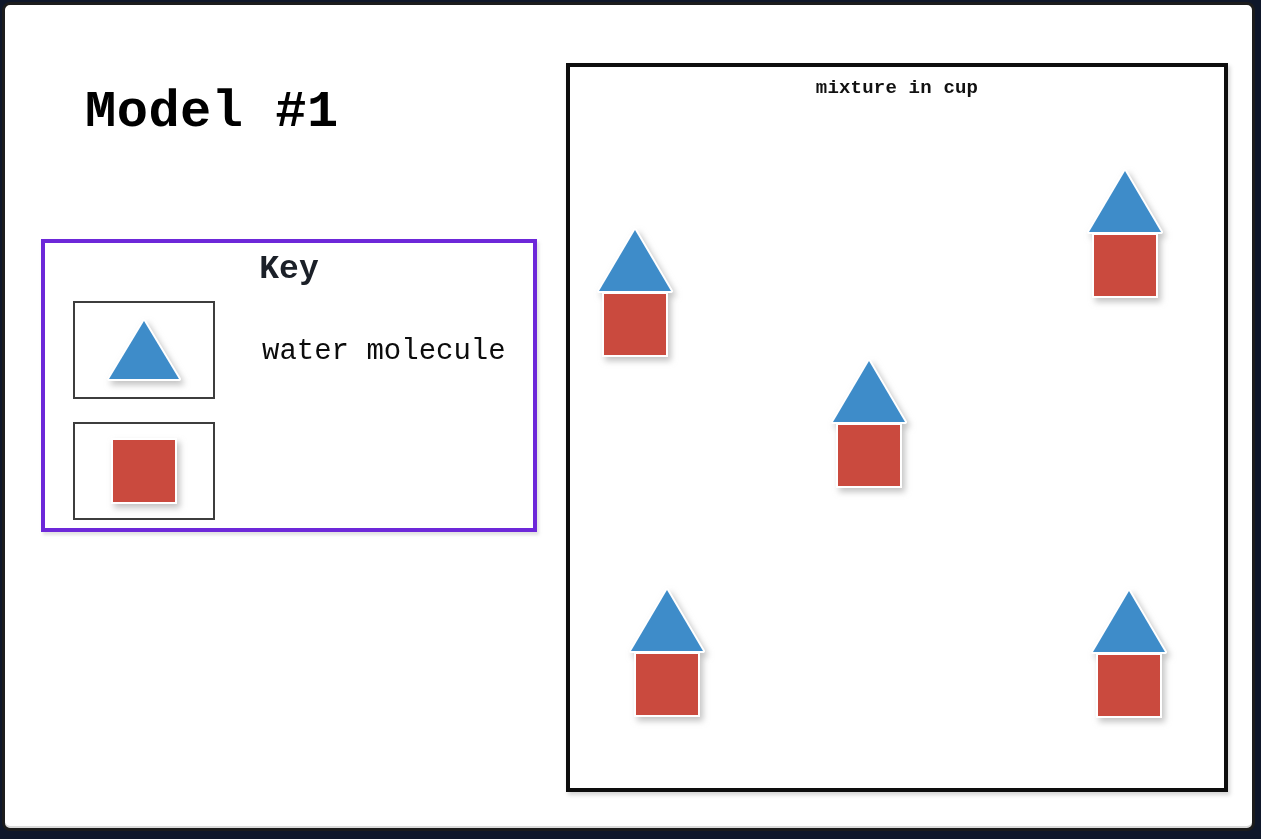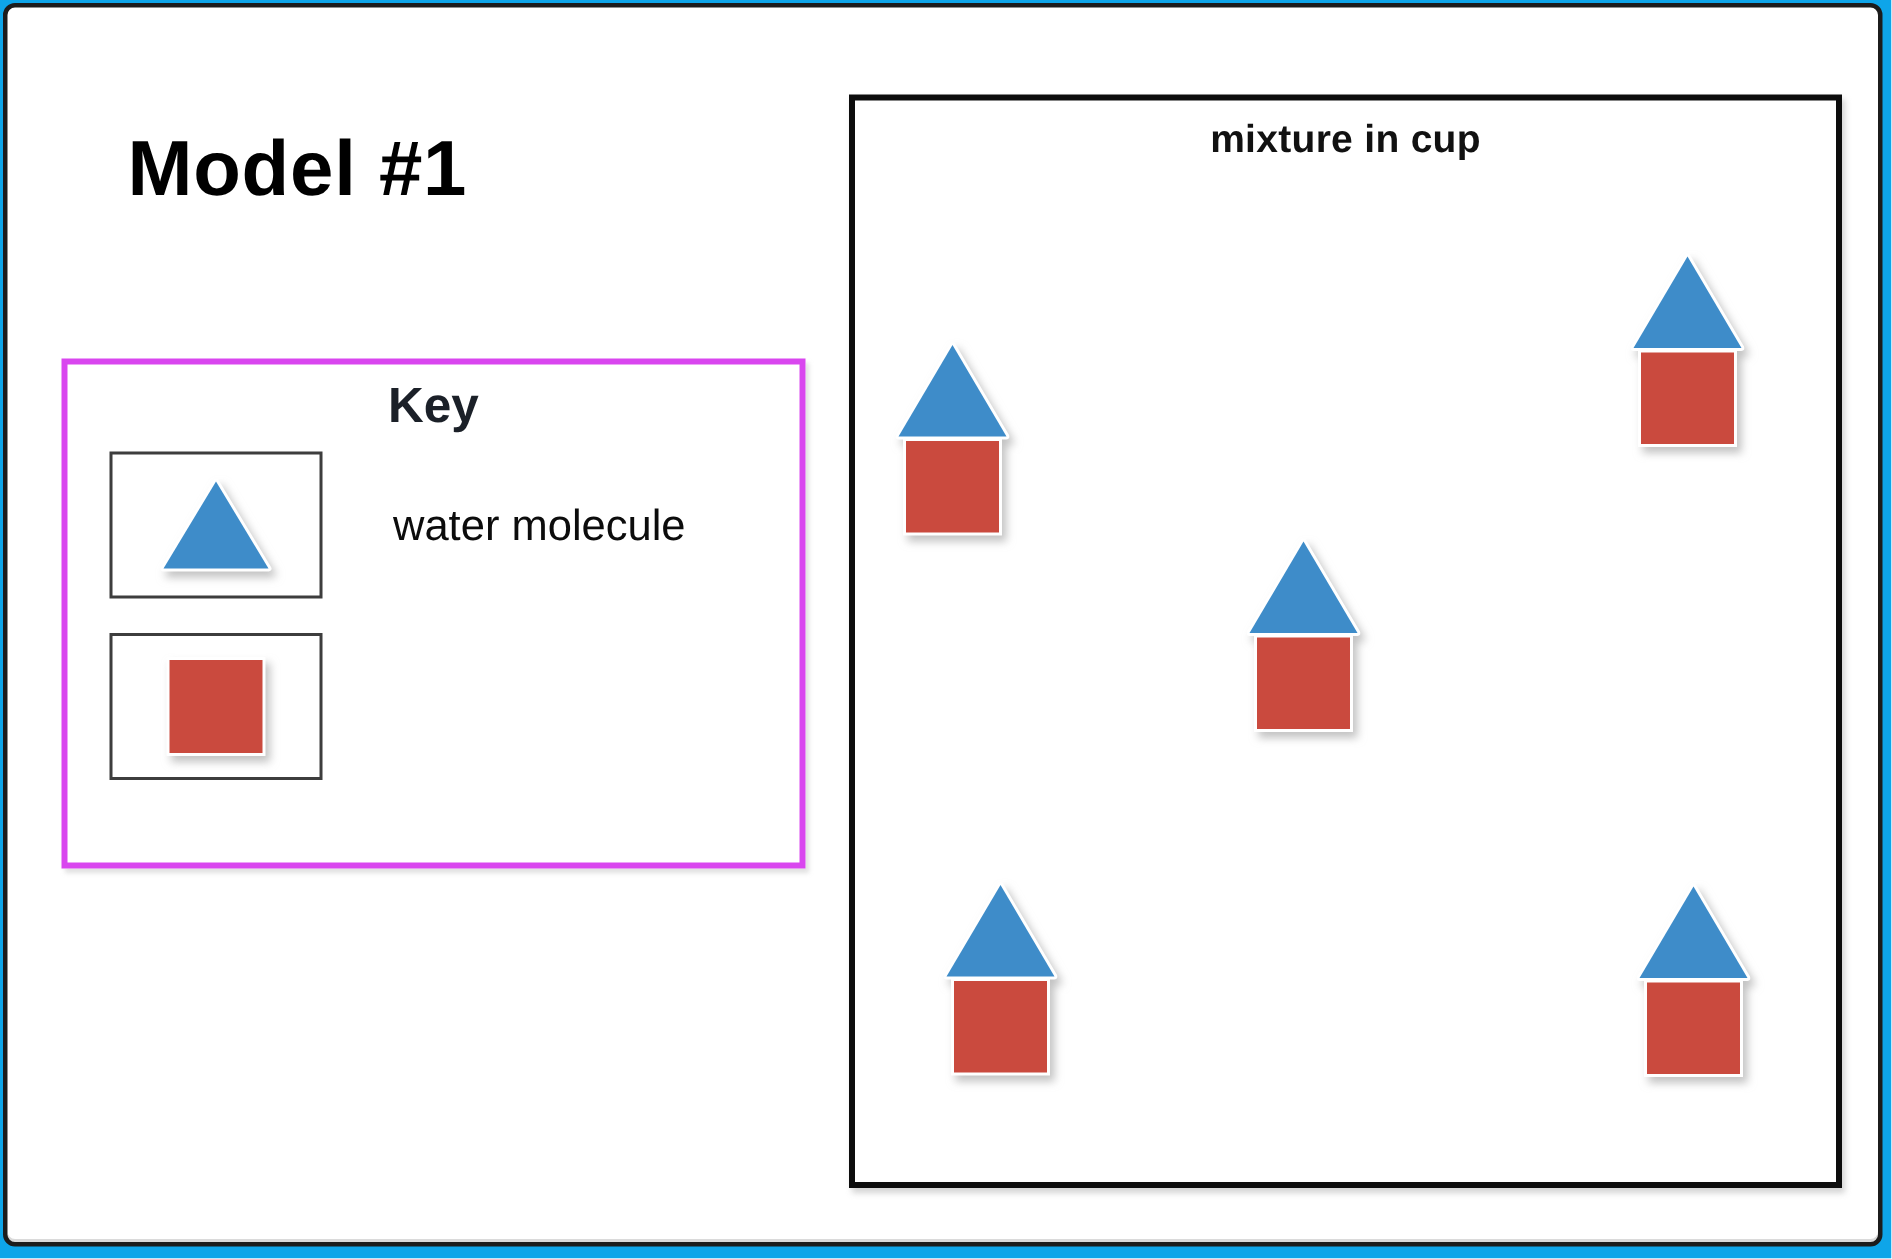"Model #1" .canvas { background: #0ea5e9 -> #0f172a; font-family: none -> Liberation Mono, monospace }
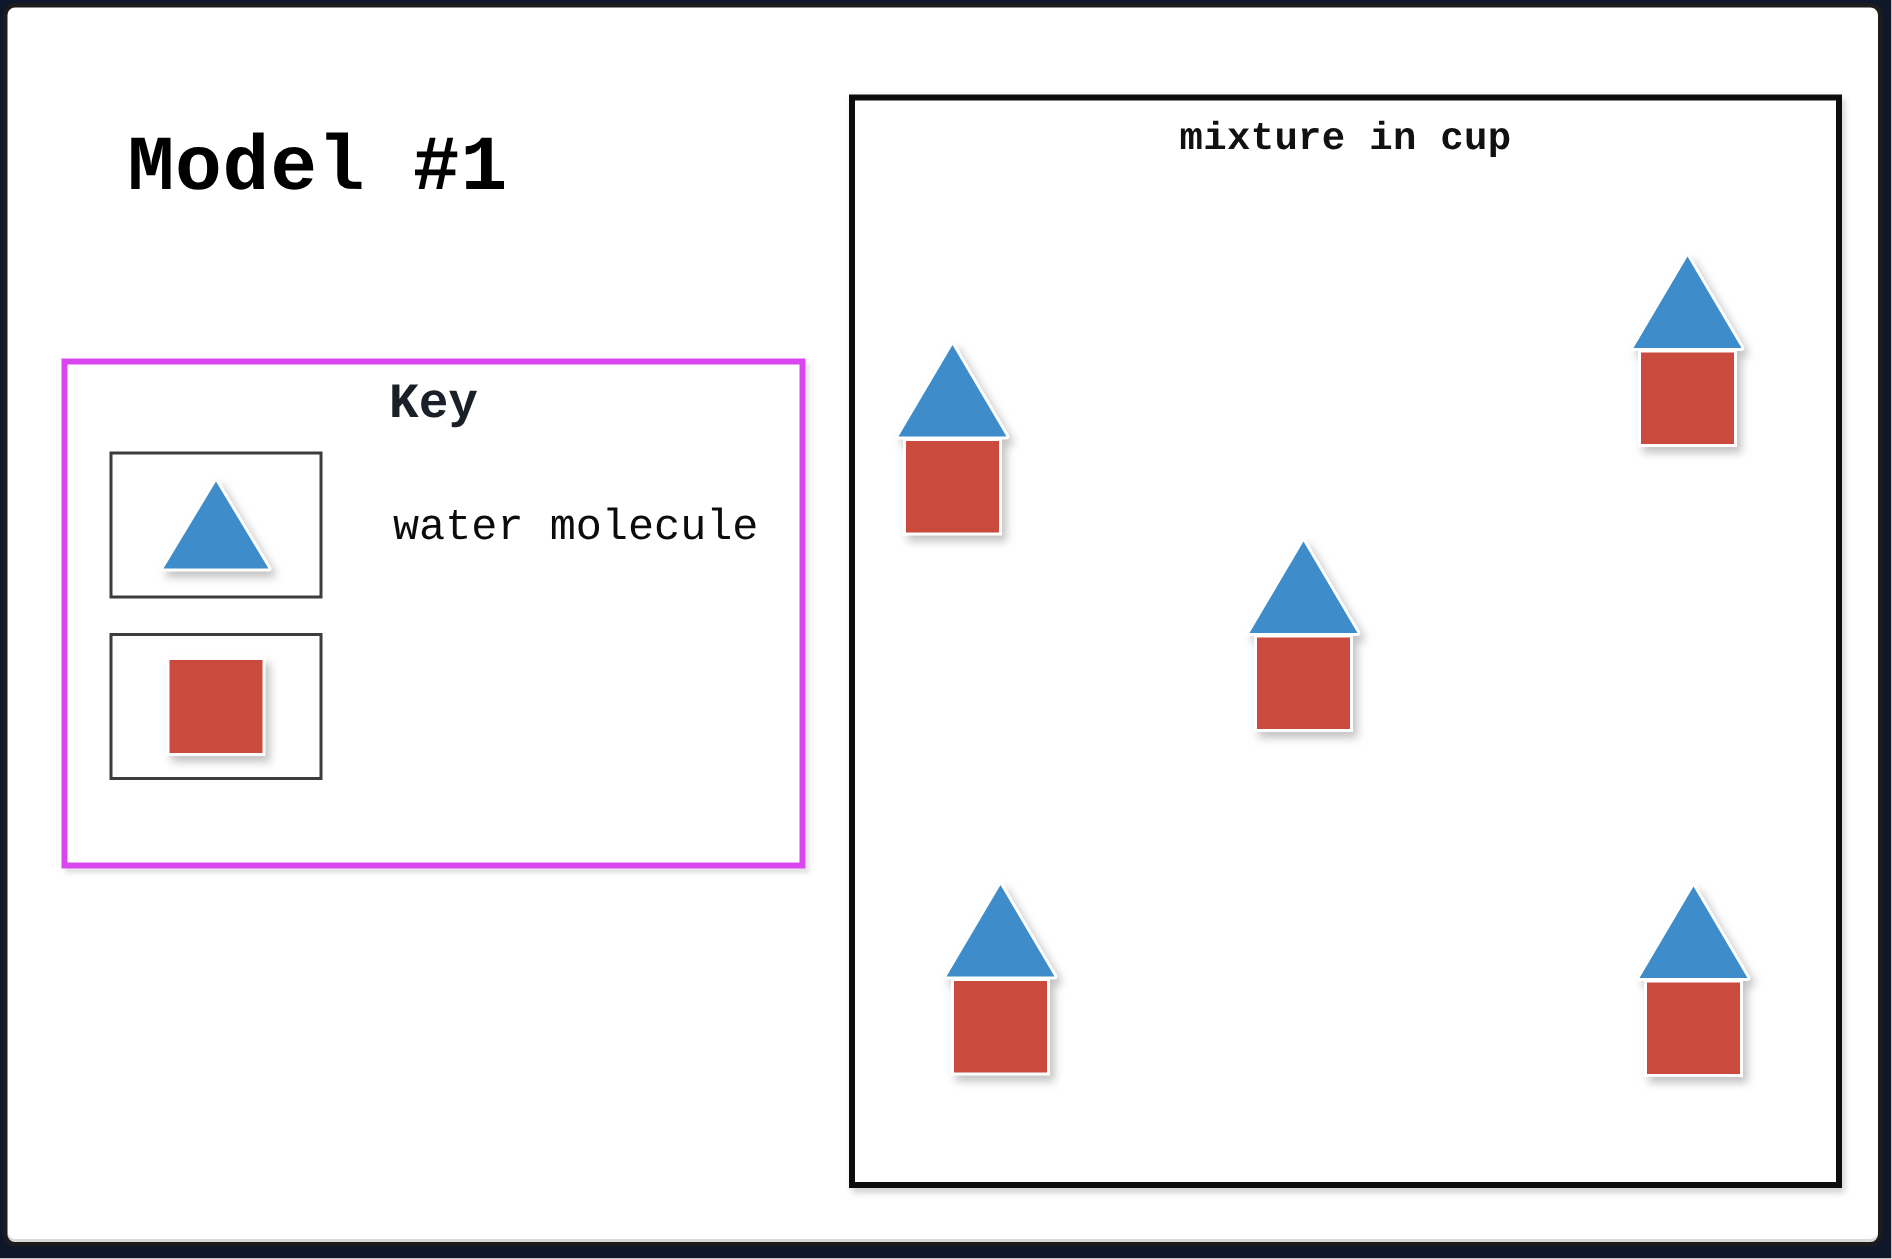"mixture in cup" .mixture-title { font-size: 26px -> 19px }
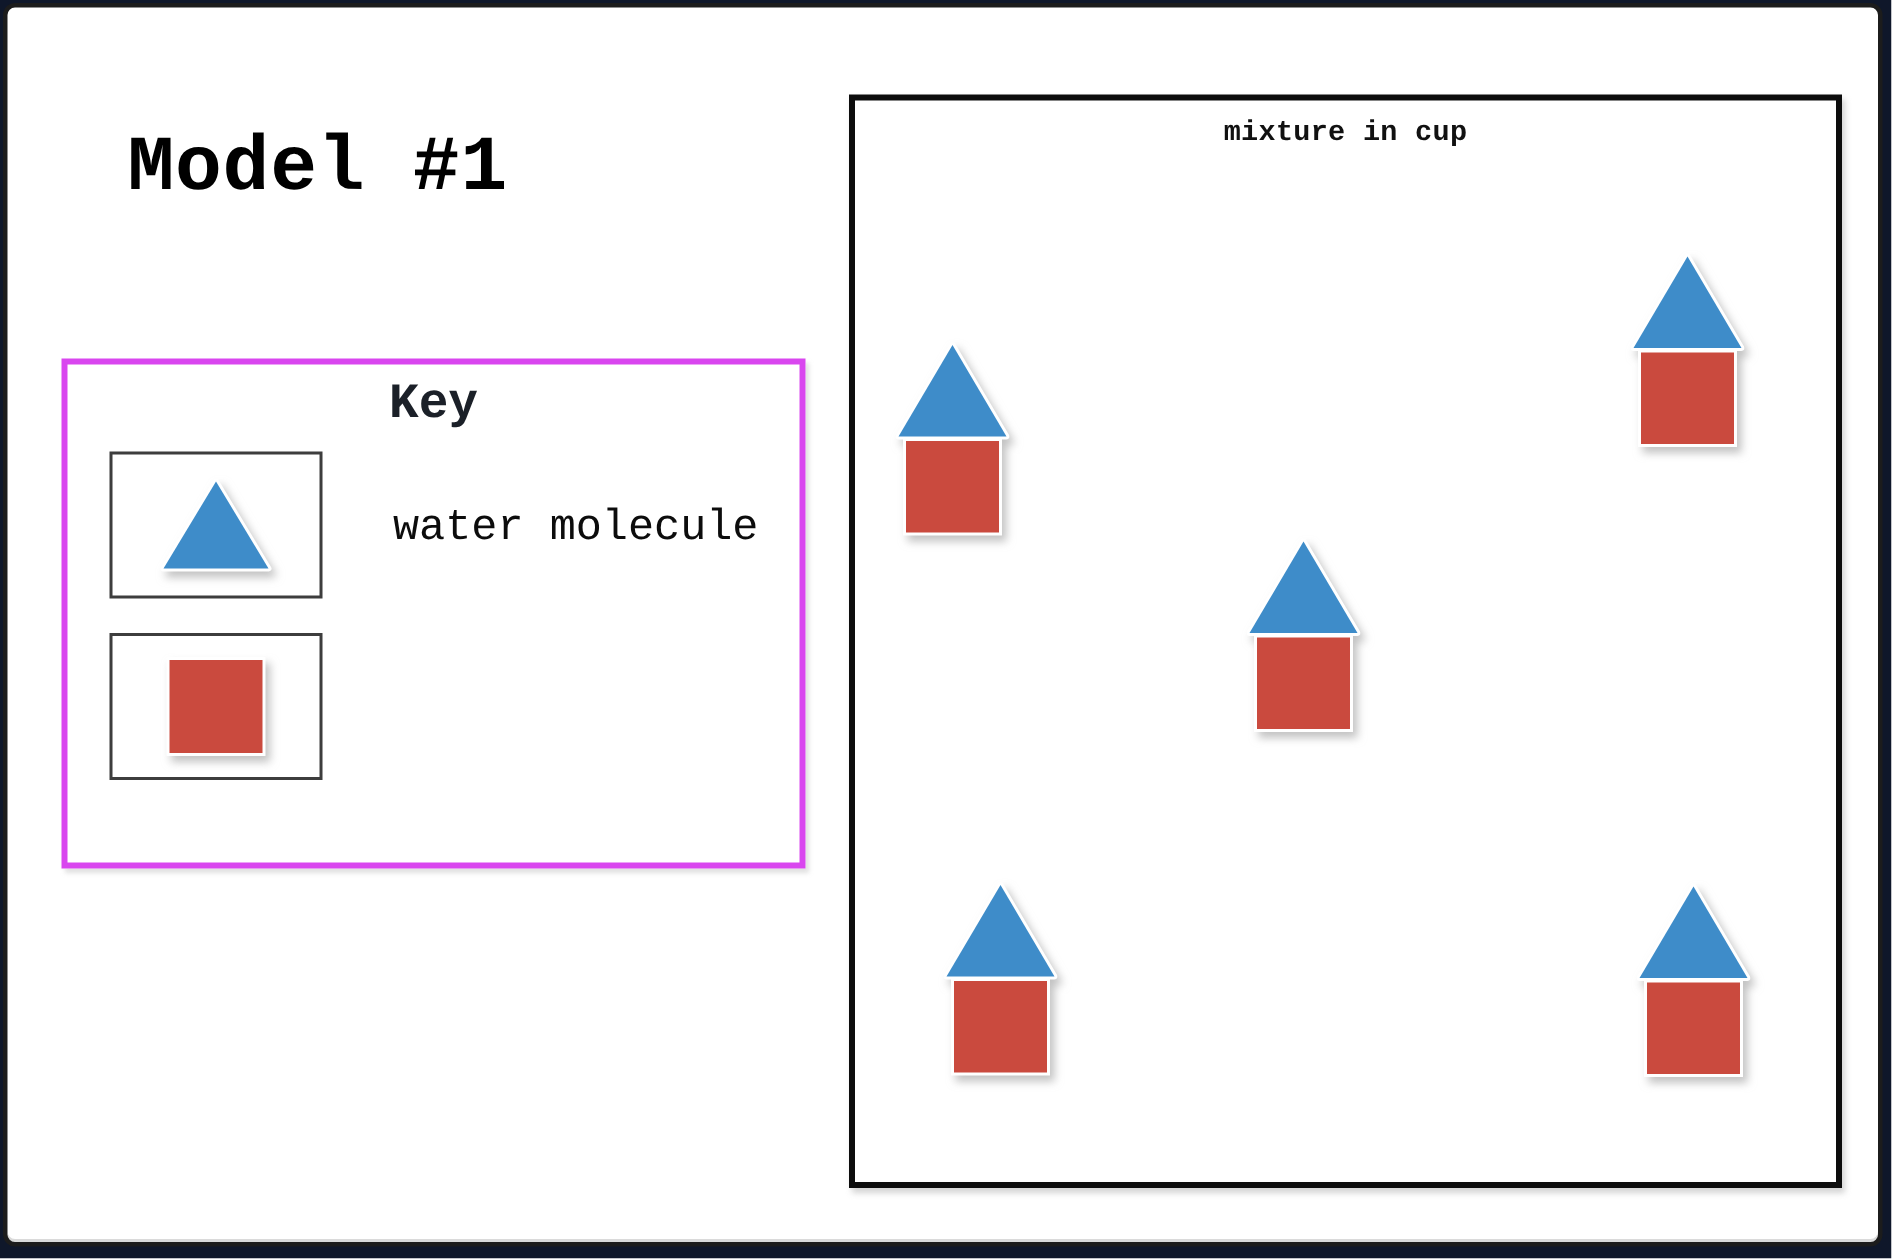"Key" .key-box { border: 4px solid #d946ef -> 4px solid #6d28d9; height: 340px -> 293px }
